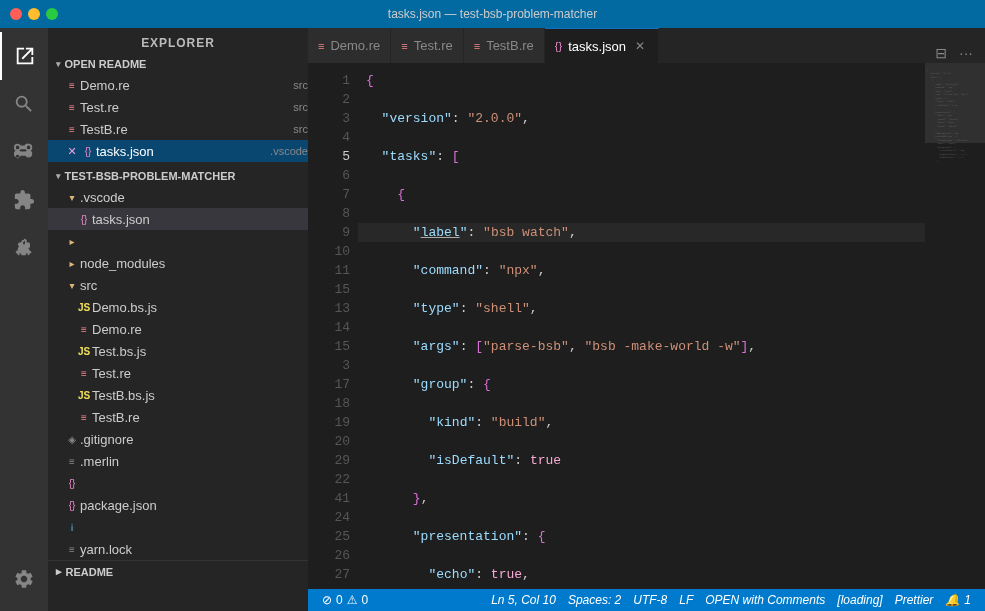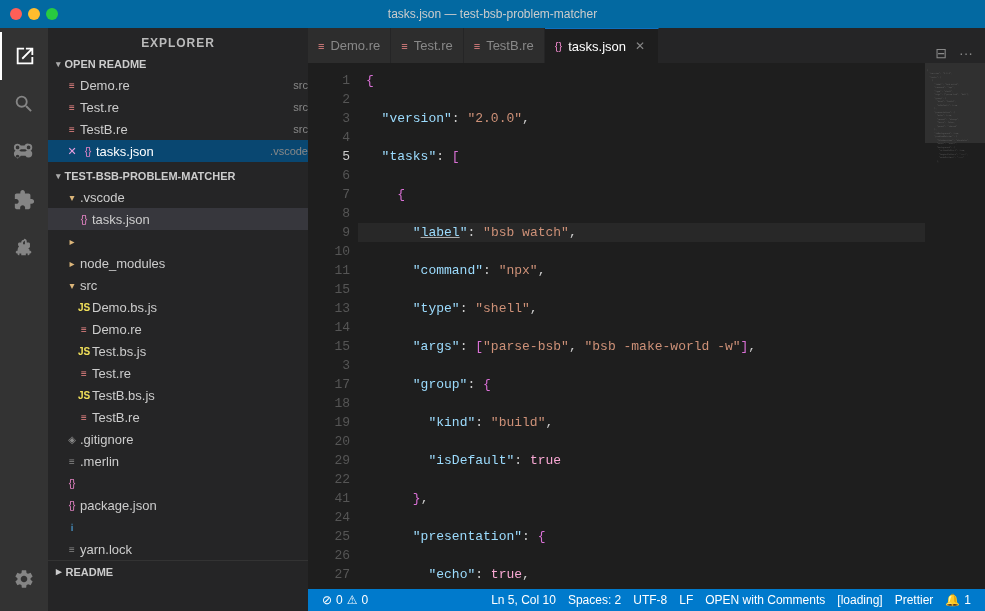"Ln 5, Col 10" .status-right { font-style: none -> italic }
